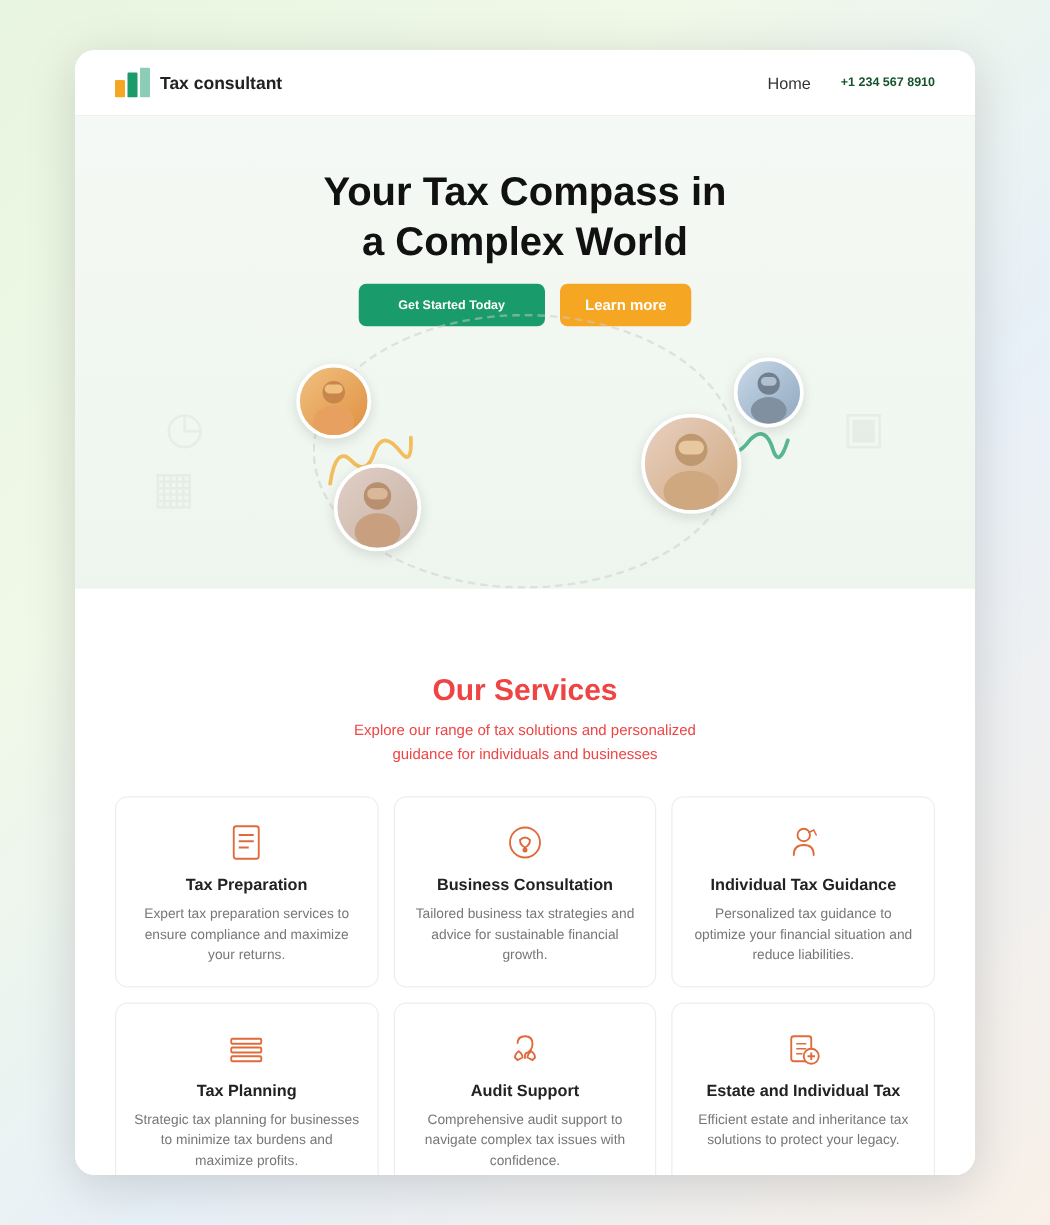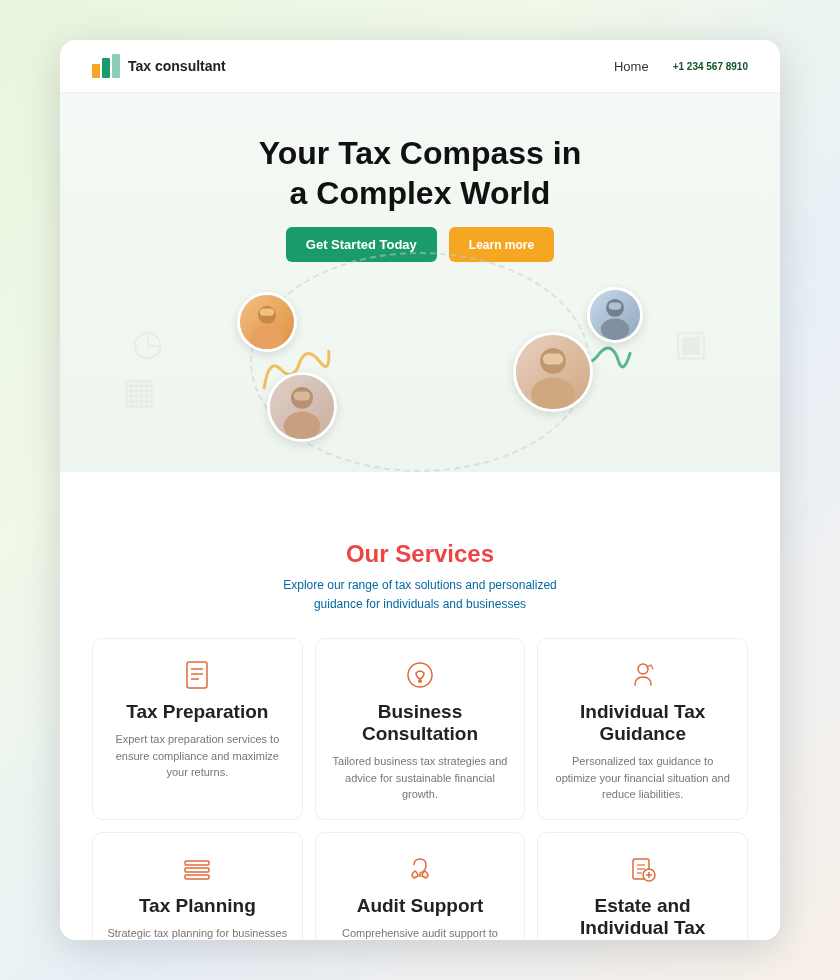"Get Started Today" .btn-primary { font-size: 13px -> 10px; padding: 10px 20px -> 10px 32px }
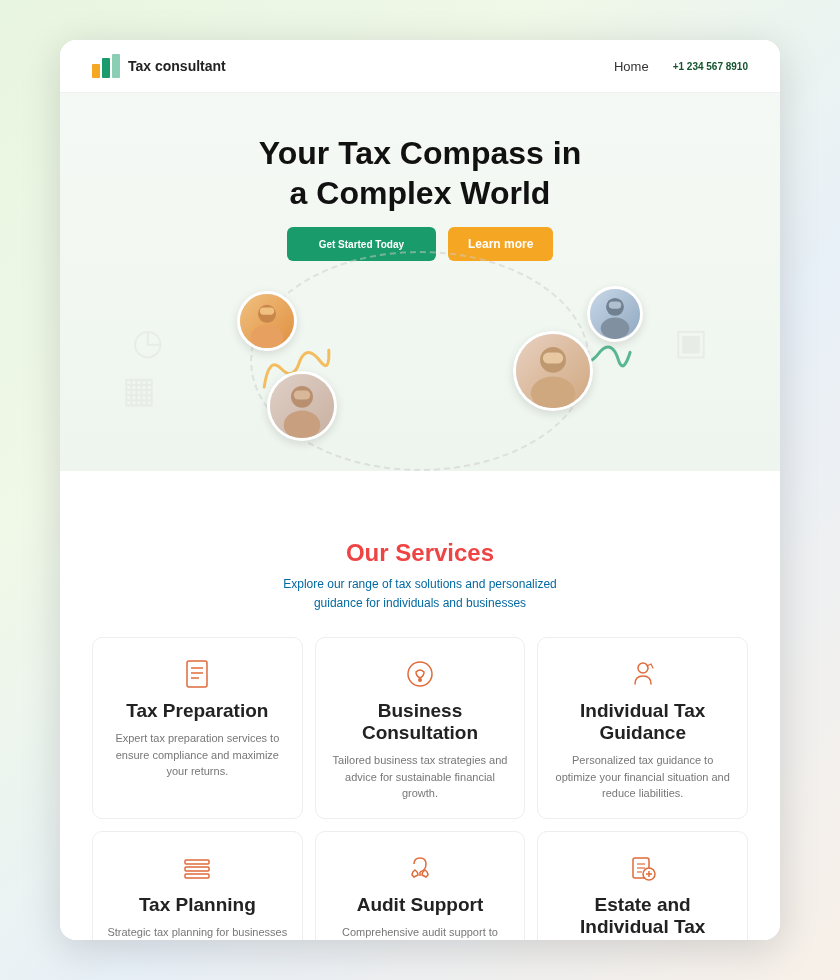"Explore our range of tax" .services-desc { color: #0369a1 -> #ef4444 }
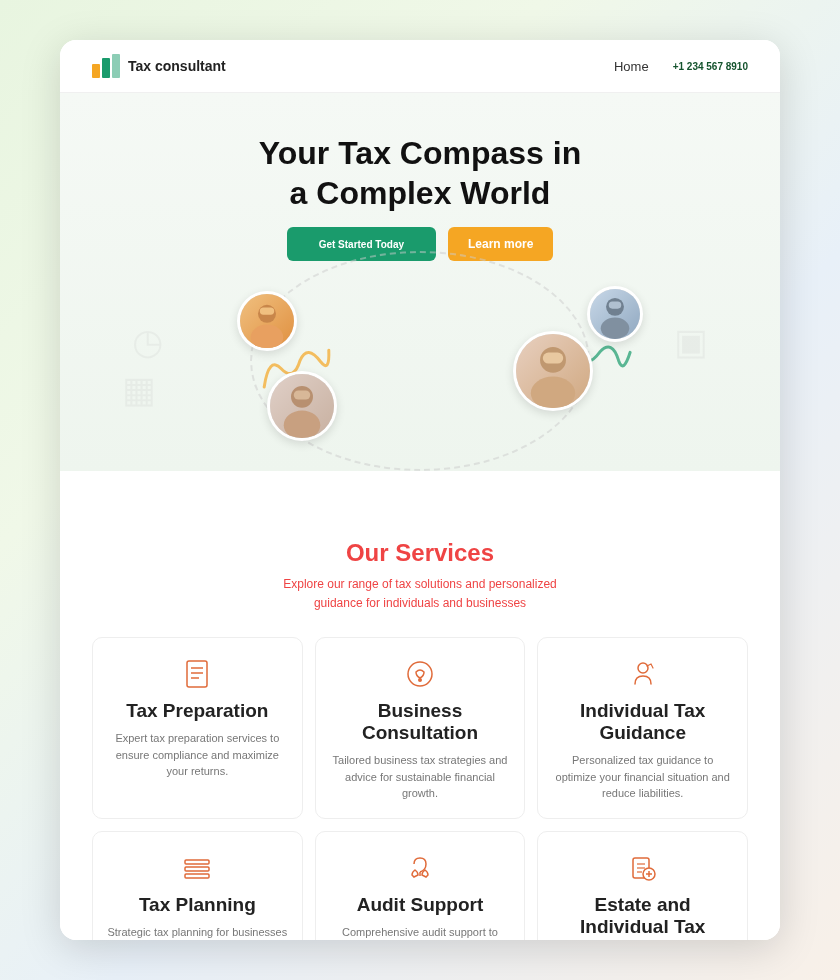"Tax Preparation" .service-title { font-size: 19px -> 13px }
